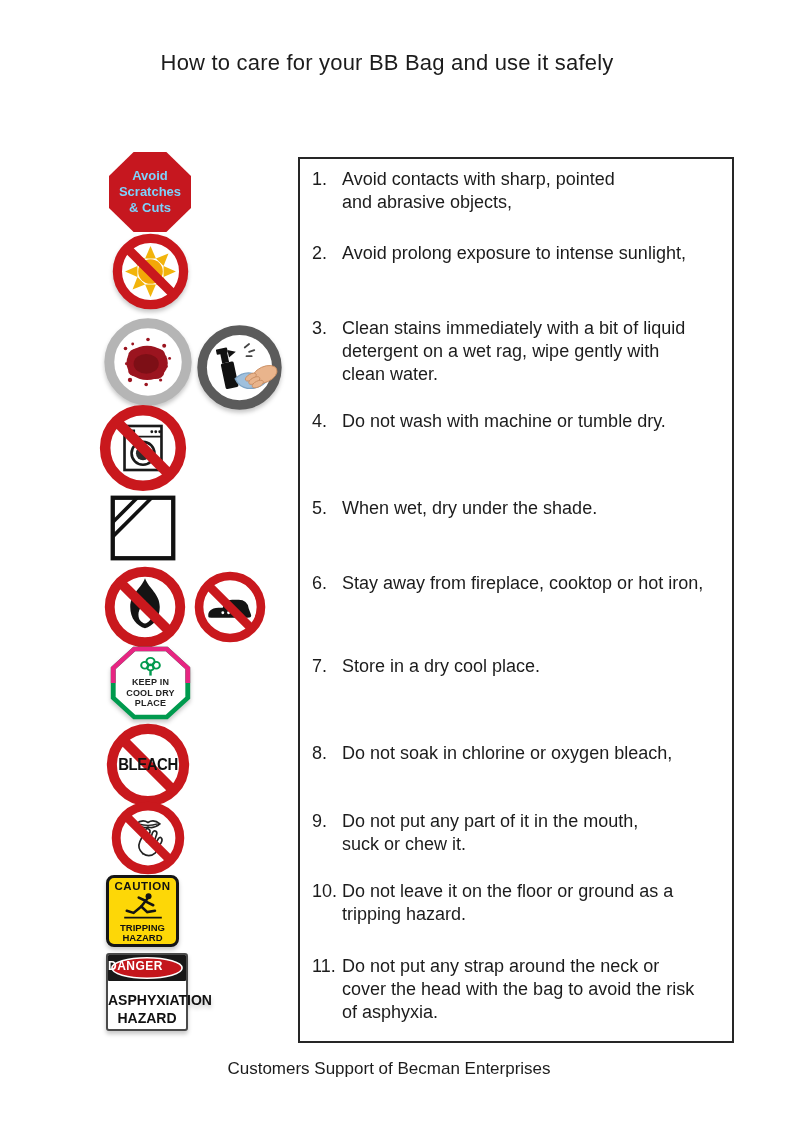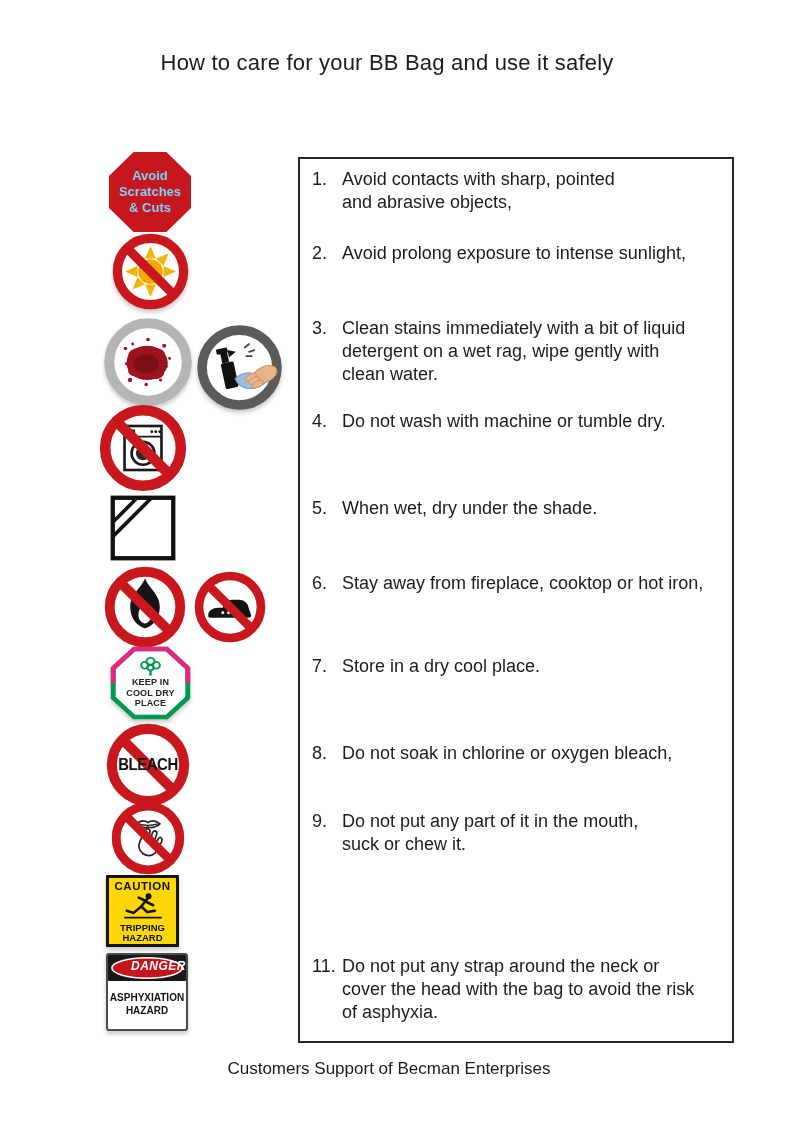"CAUTION" .caution { border-radius: 1px -> 8px }
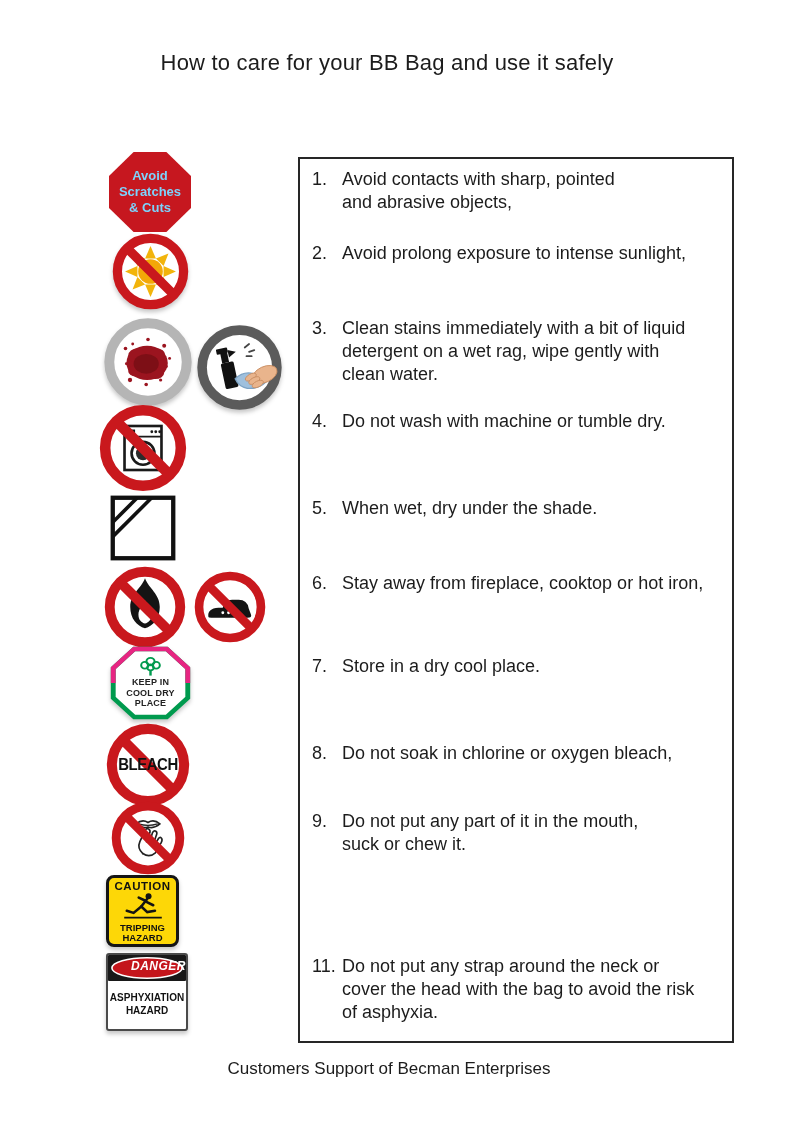"10." div.item { html: none -> <div> <span>10.</span> <span>Do not leave it on the floor or ground as a tripping hazard.</span> </div> }
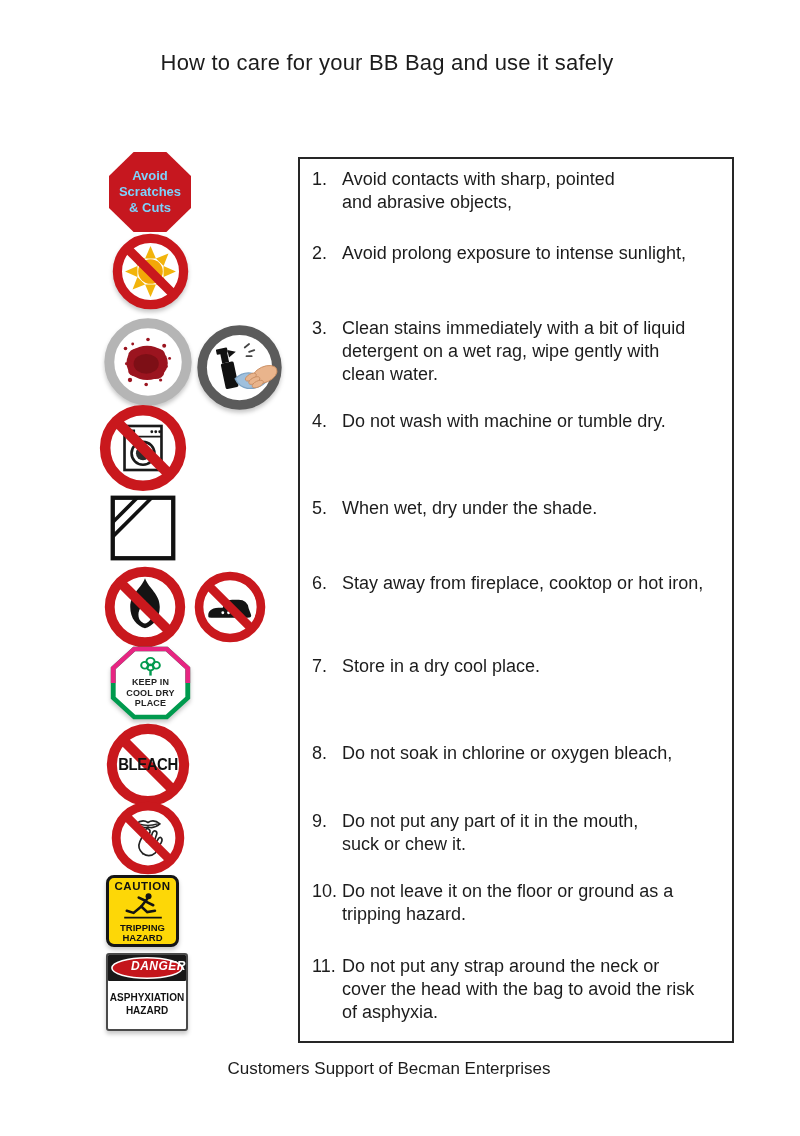"DANGER" .danger .dtxt { font-style: italic -> none; text-align: right -> left }
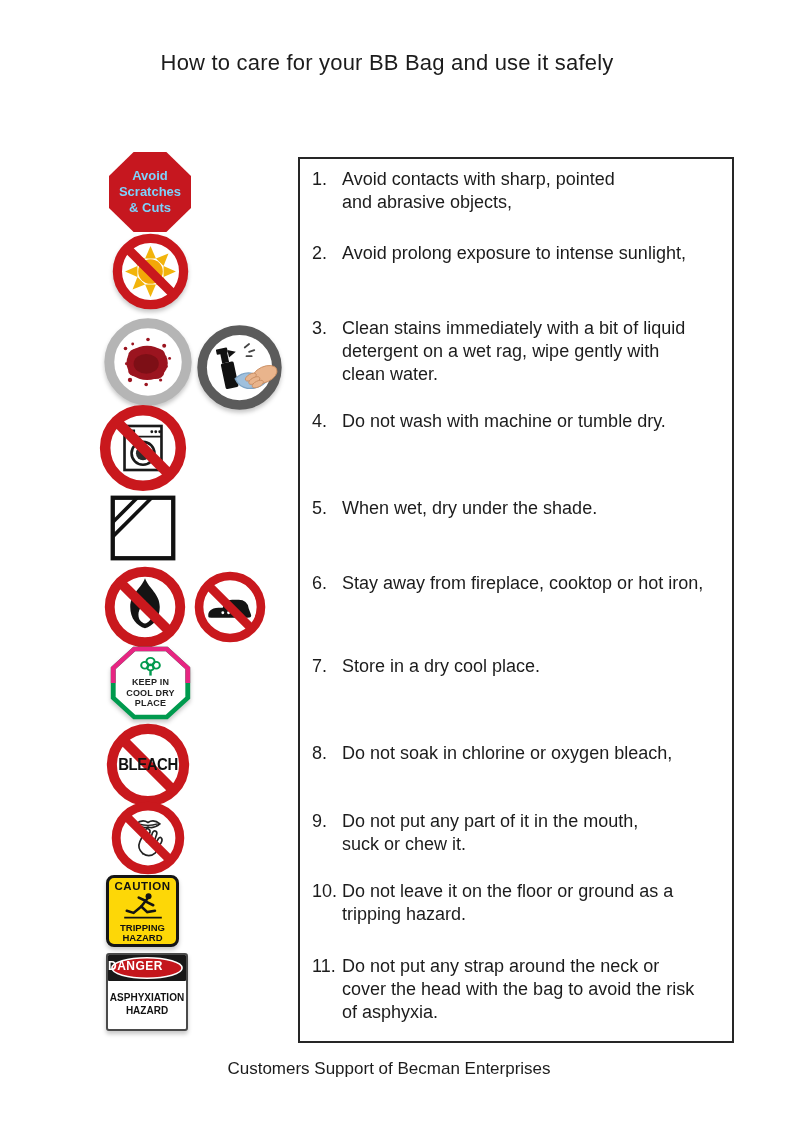"ASPHYXIATION" .danger .dbot { font-size: 10px -> 14px }
